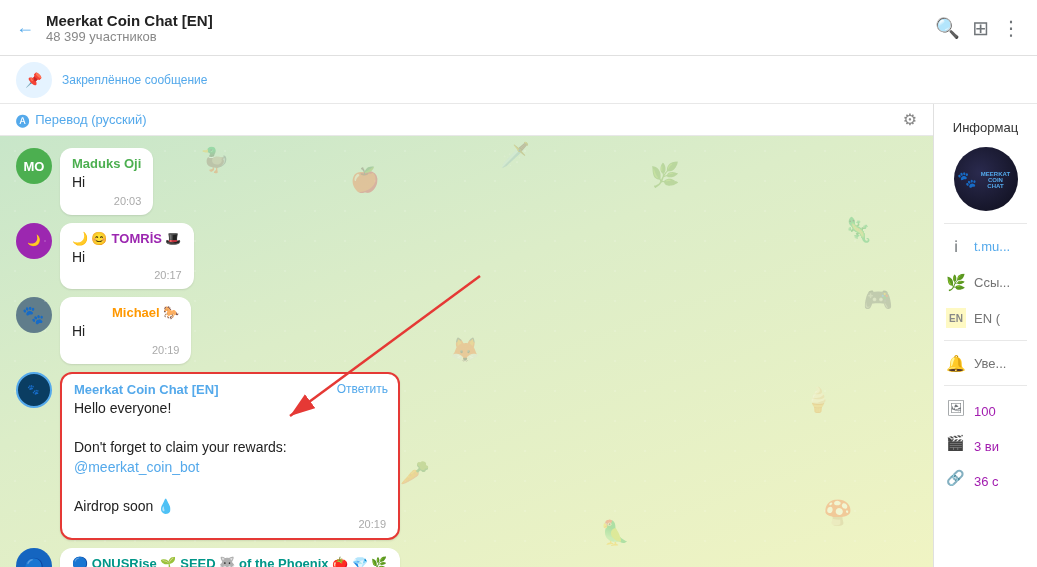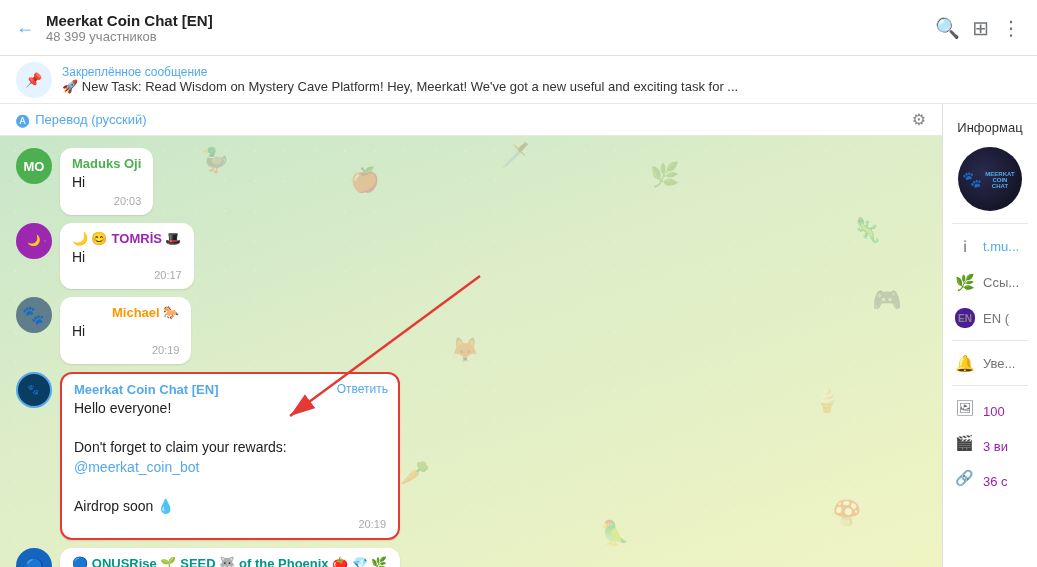"🚀 New Task: Read Wisdom" div.pinned-content { html: <div>🚀 New Task: Read Wisdom on Mystery Cave Platform! Hey, Meerkat! We've got a new useful and exciting task for ...</div> -> none }
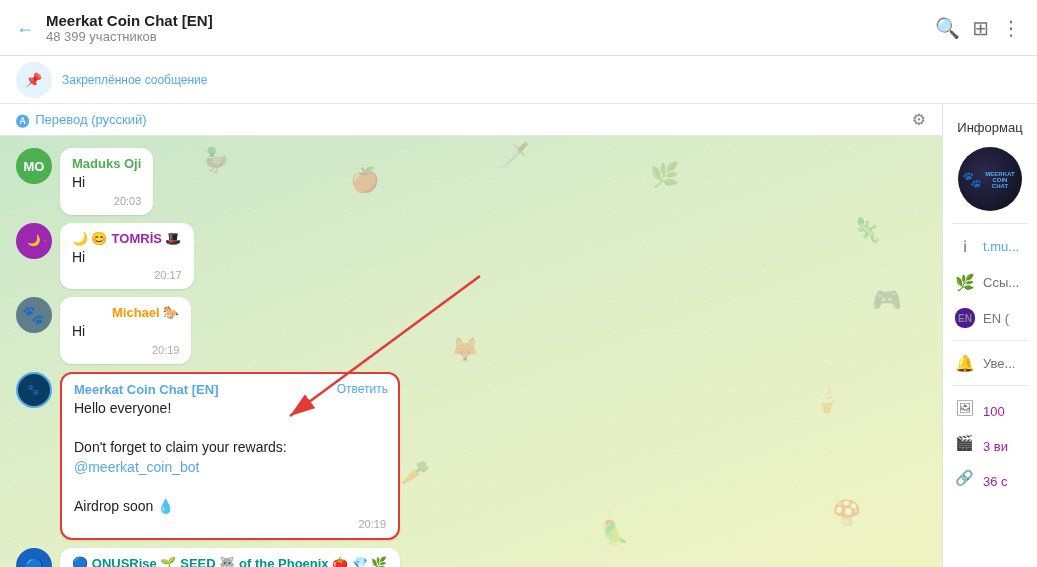"Информац" .sidebar { width: 95px -> 104px }
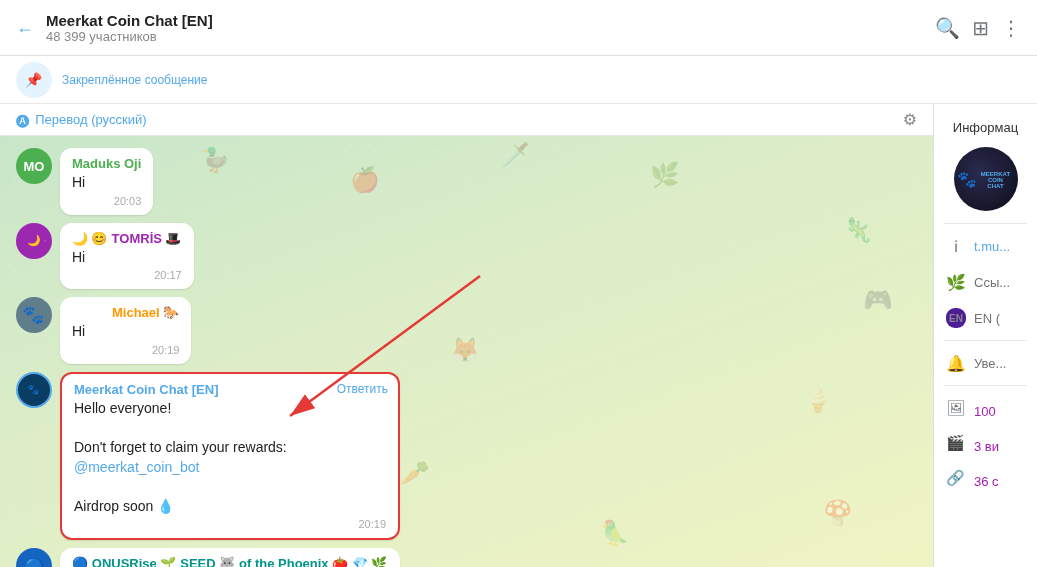"EN" div.sidebar-item-icon { background: #4c1d95 -> #fef9c3; border-radius: 9px -> 0 }
